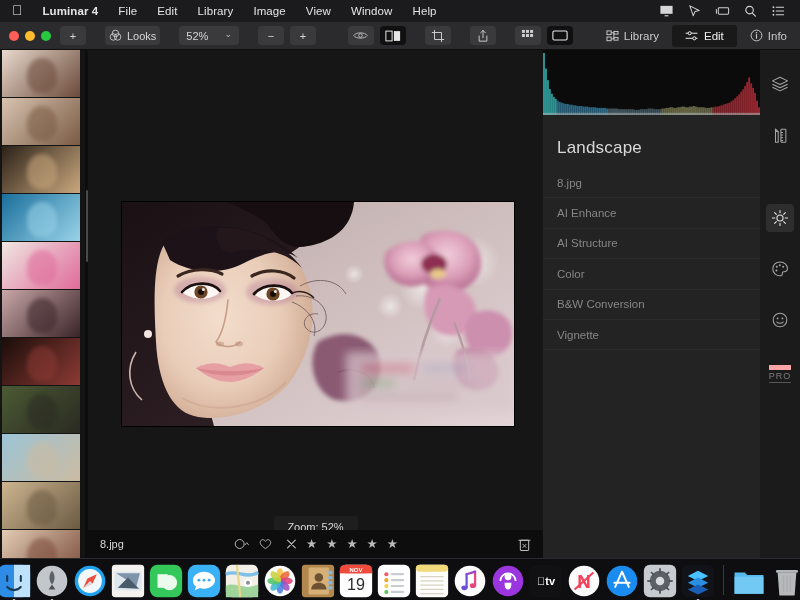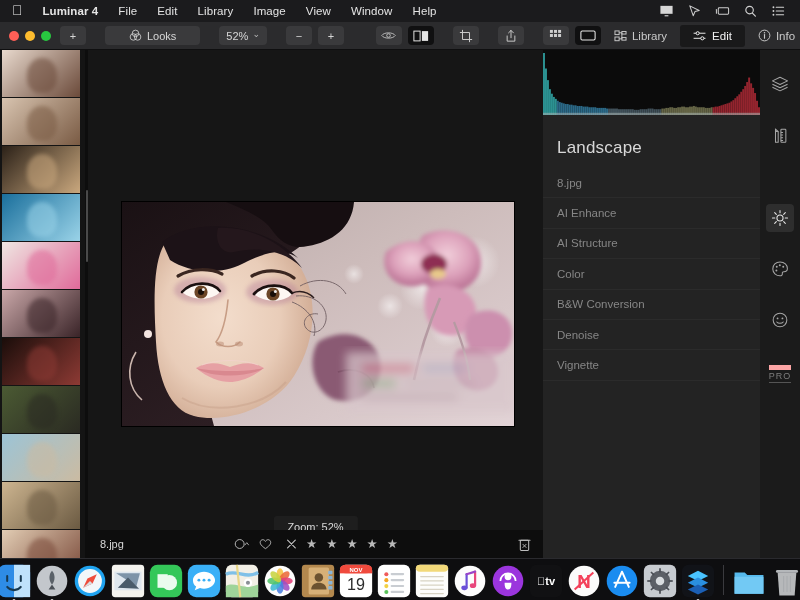"Looks" .tbtn { padding: 0 24px -> 0 4px }
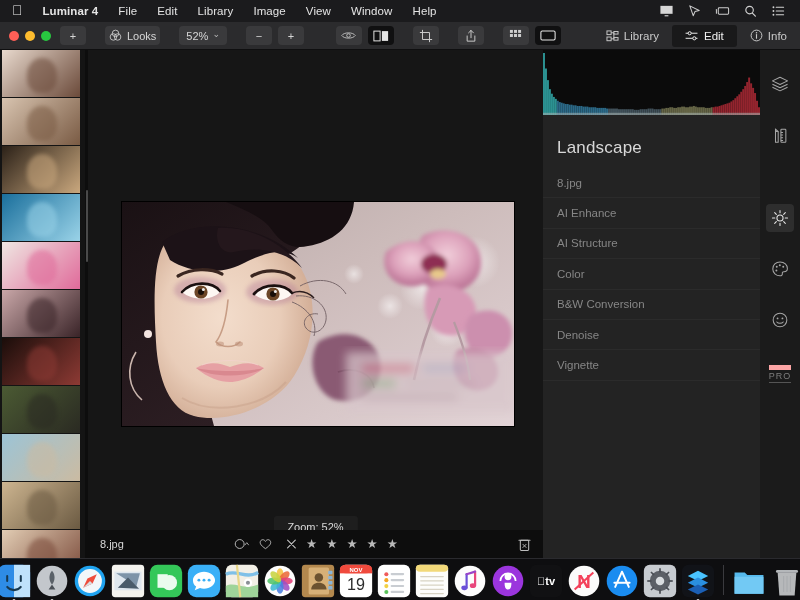"52%" div.tbtn { gap: 4px -> 16px }
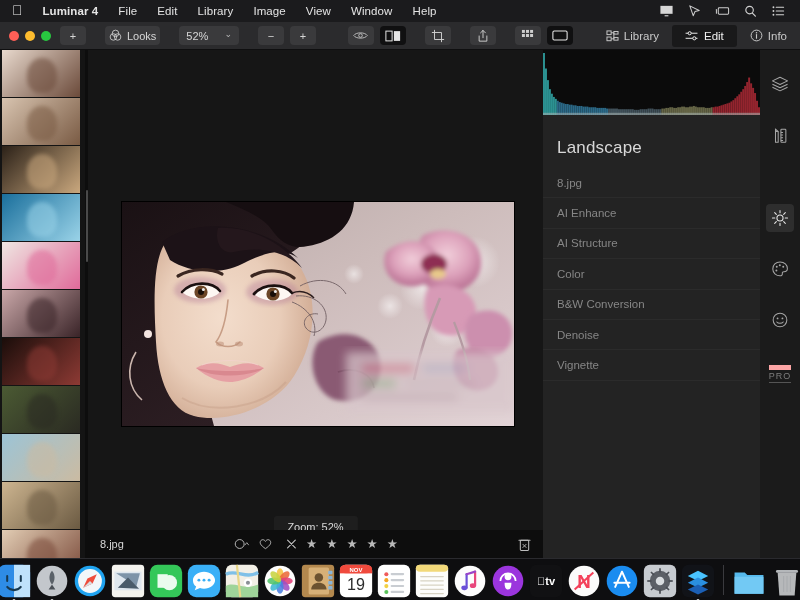"Denoise" div.prow { html: <div> <span>Denoise</span> </div> -> none }
